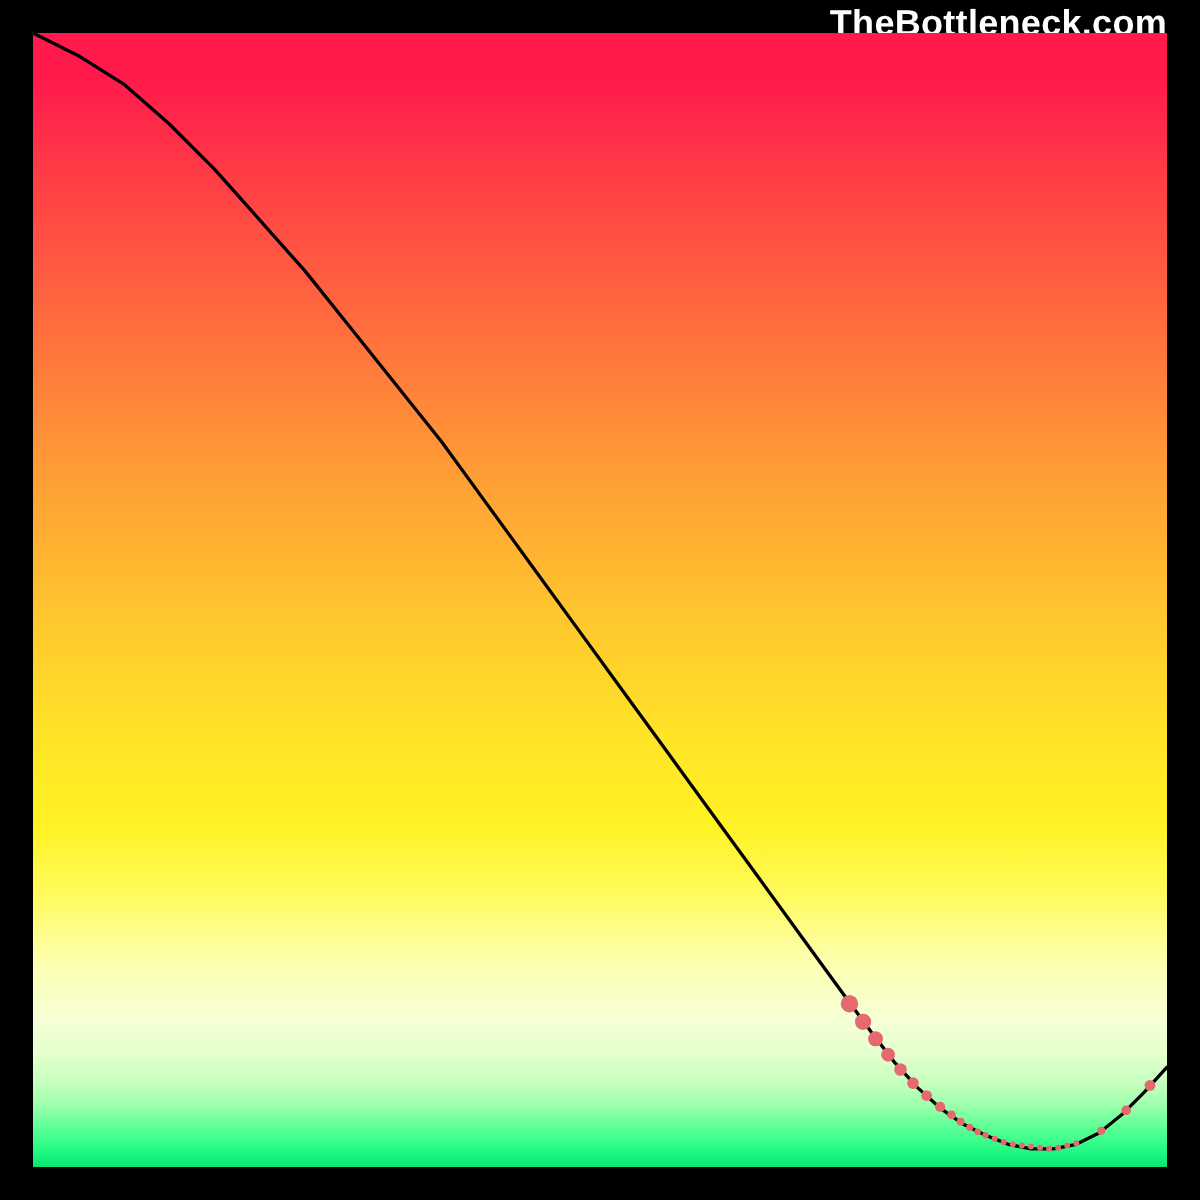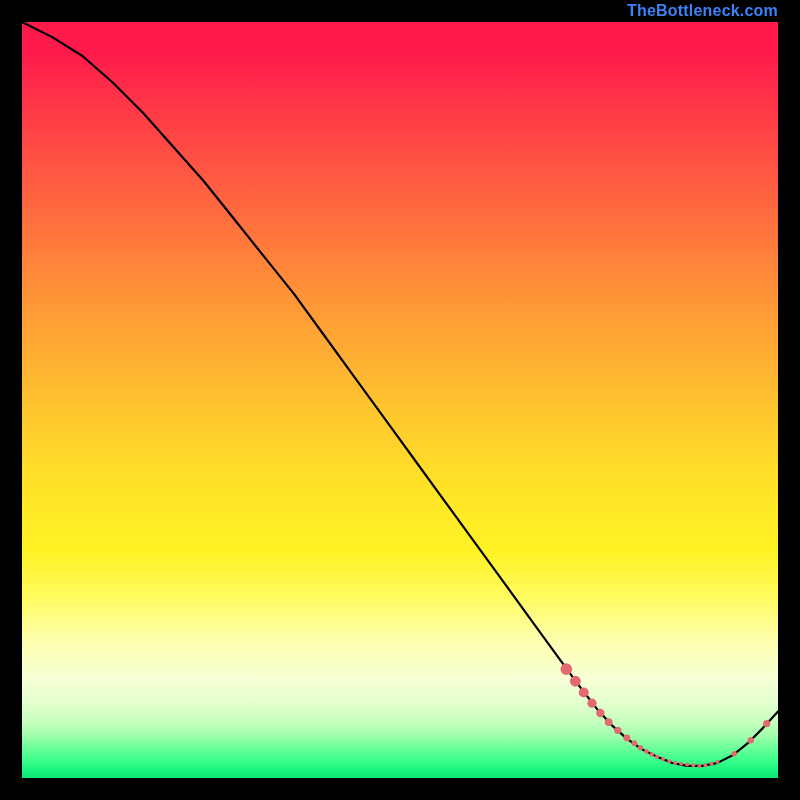"TheBottleneck.com" .watermark { color: #3b82f6 -> #ffffff; font-size: 16px -> 24px }
